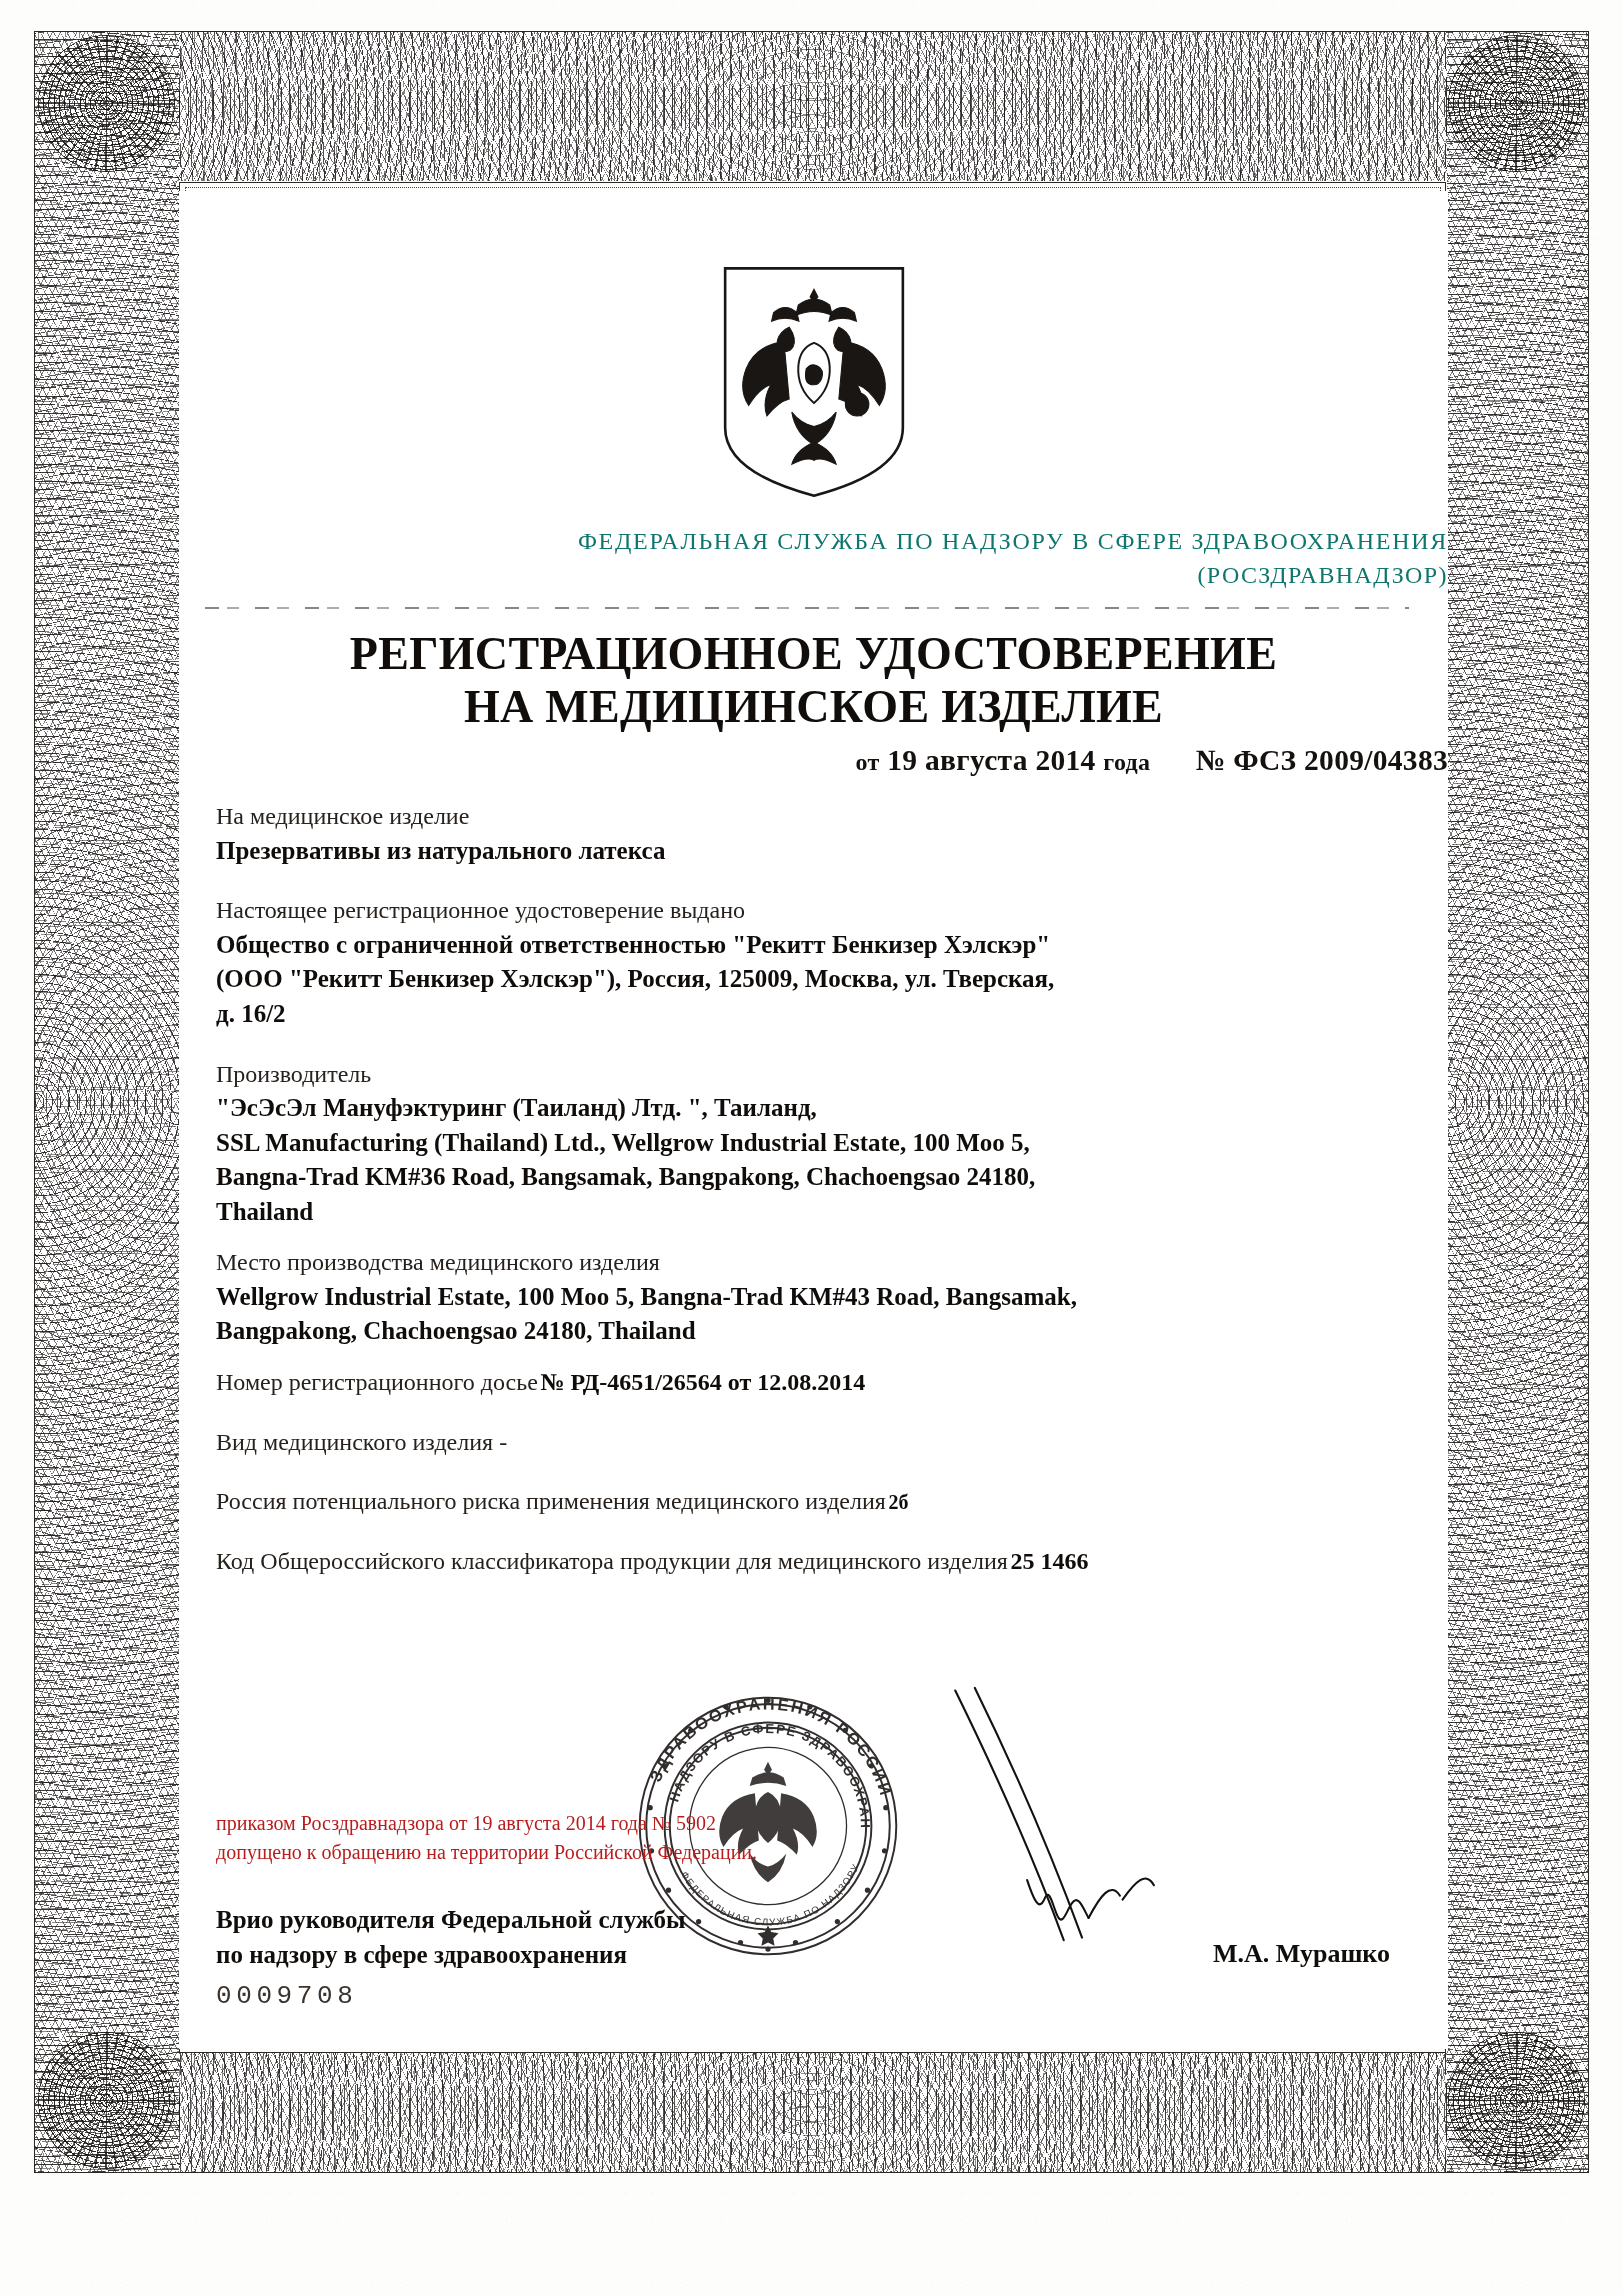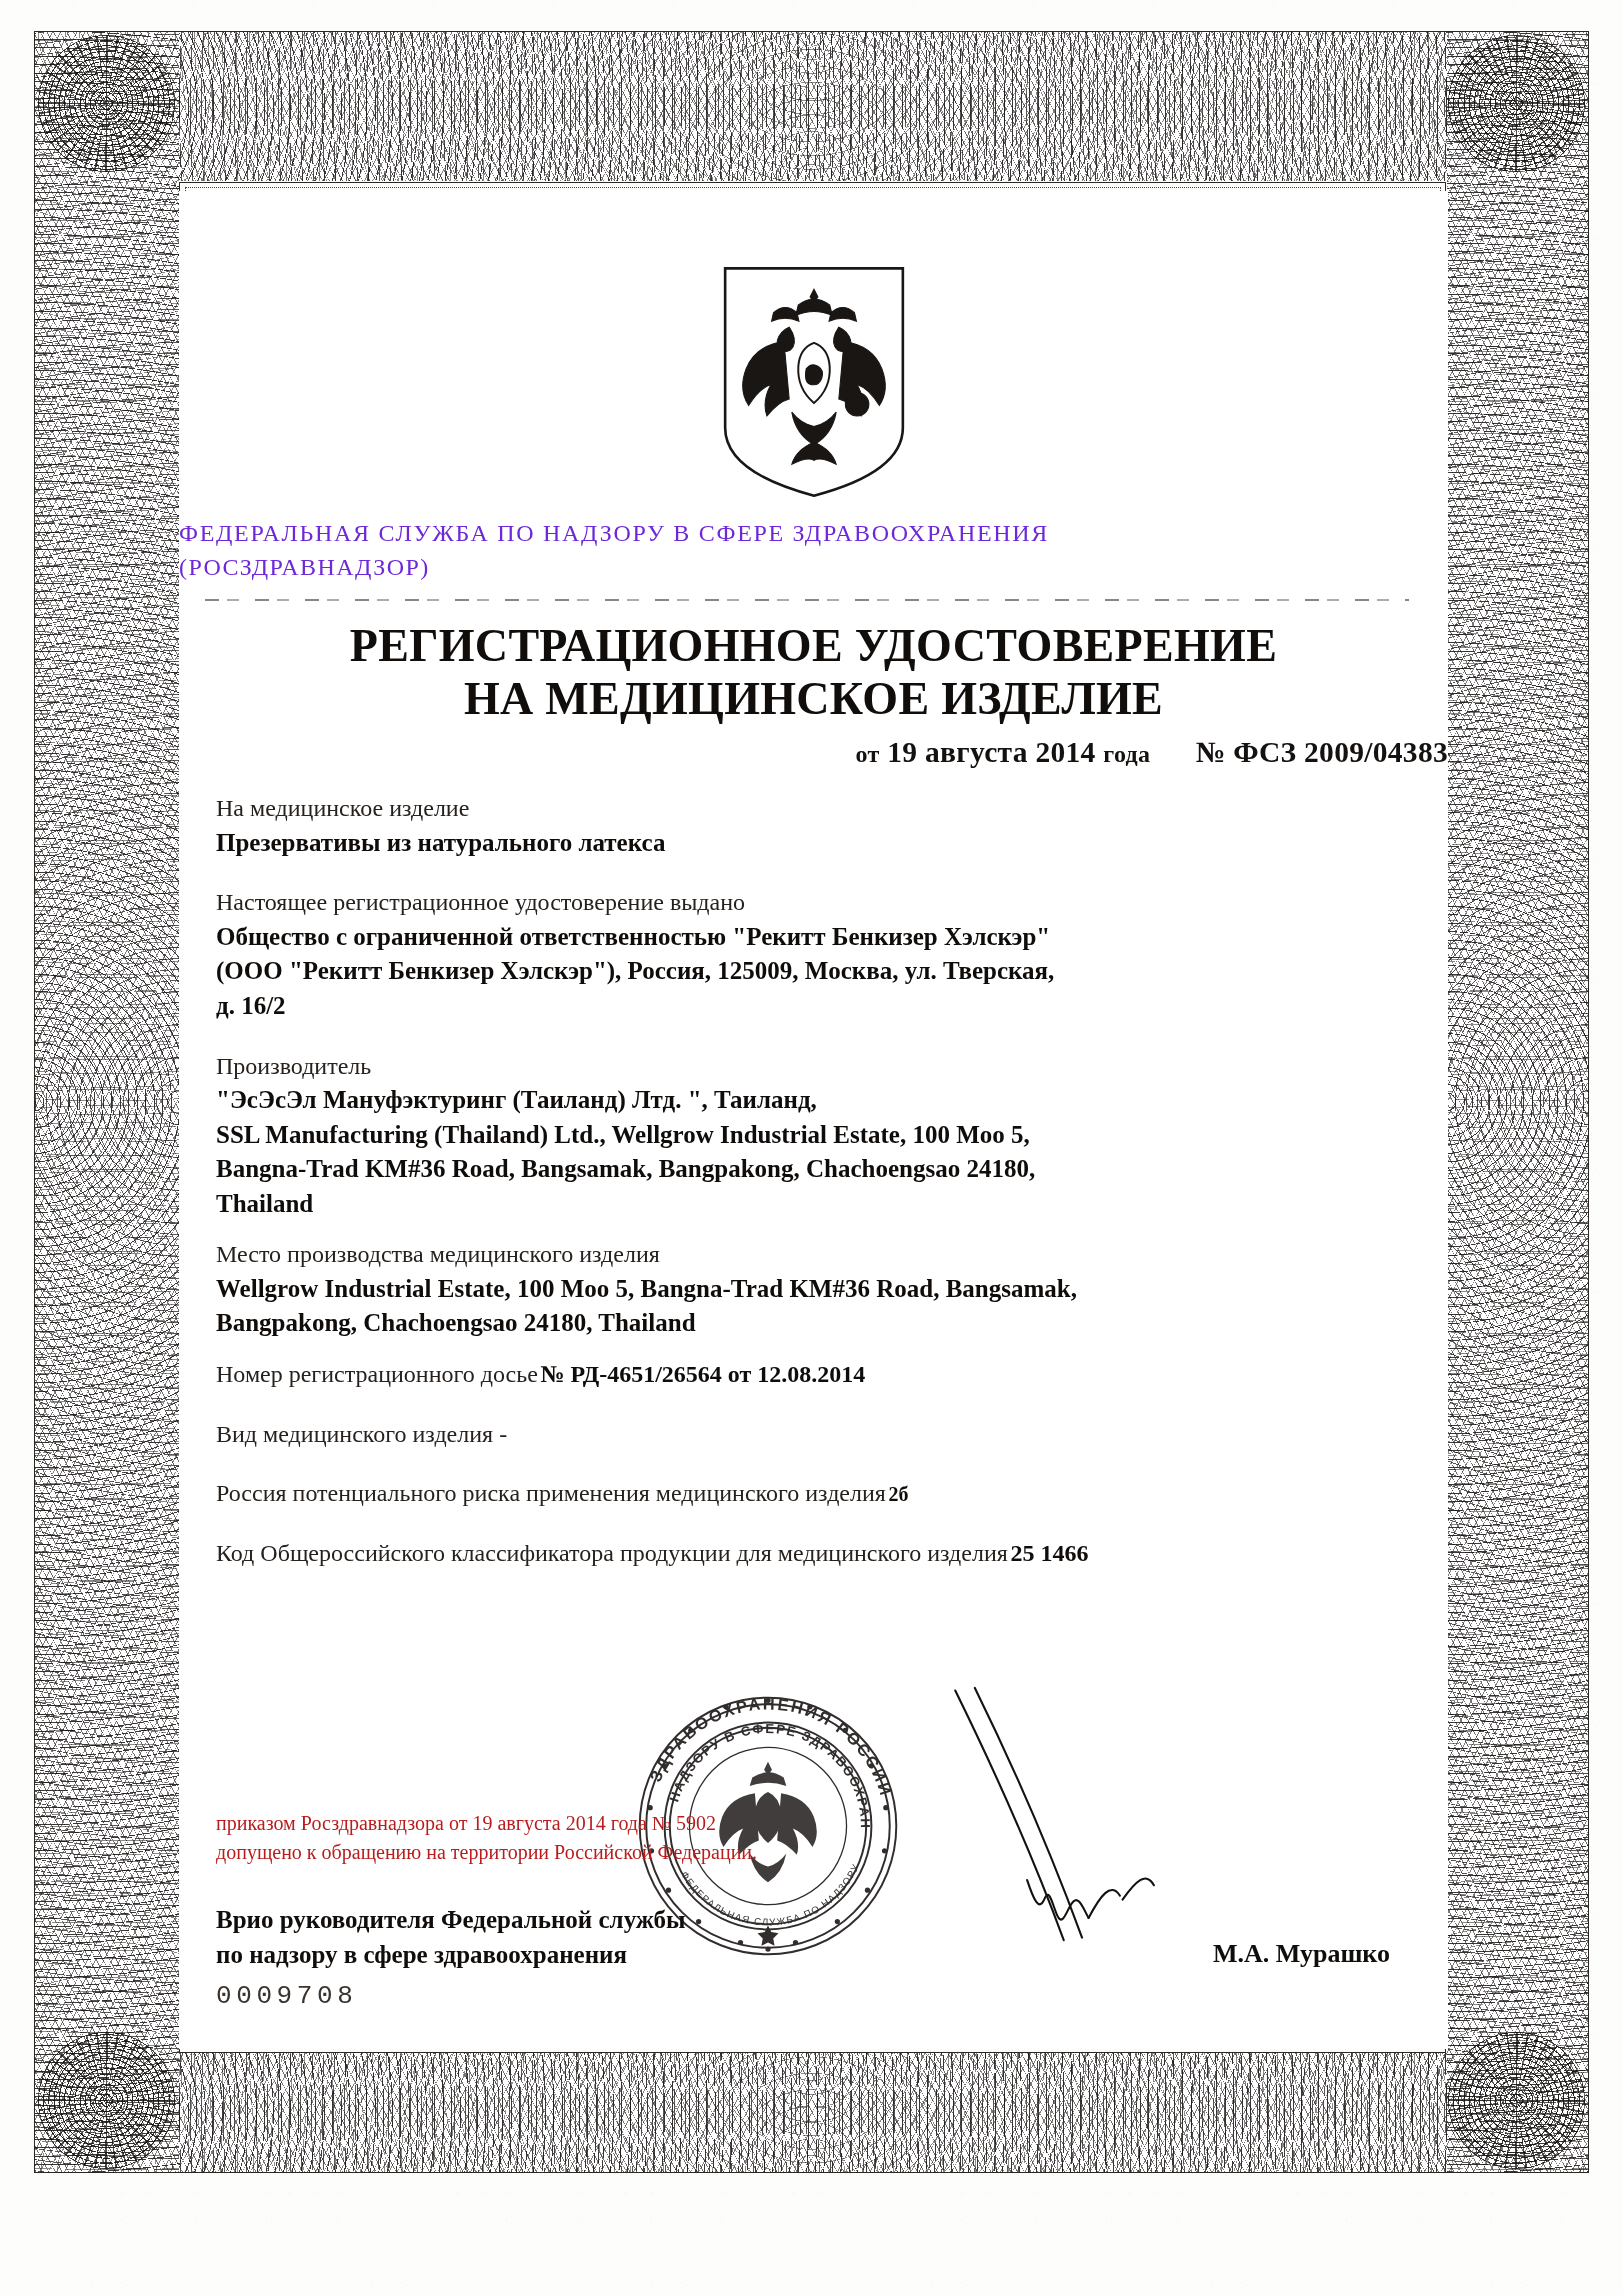"ФЕДЕРАЛЬНАЯ СЛУЖБА ПО НАДЗОРУ В" .agency { color: #6d28d9 -> #0f766e; margin-top: 16px -> 24px; text-align: left -> right }
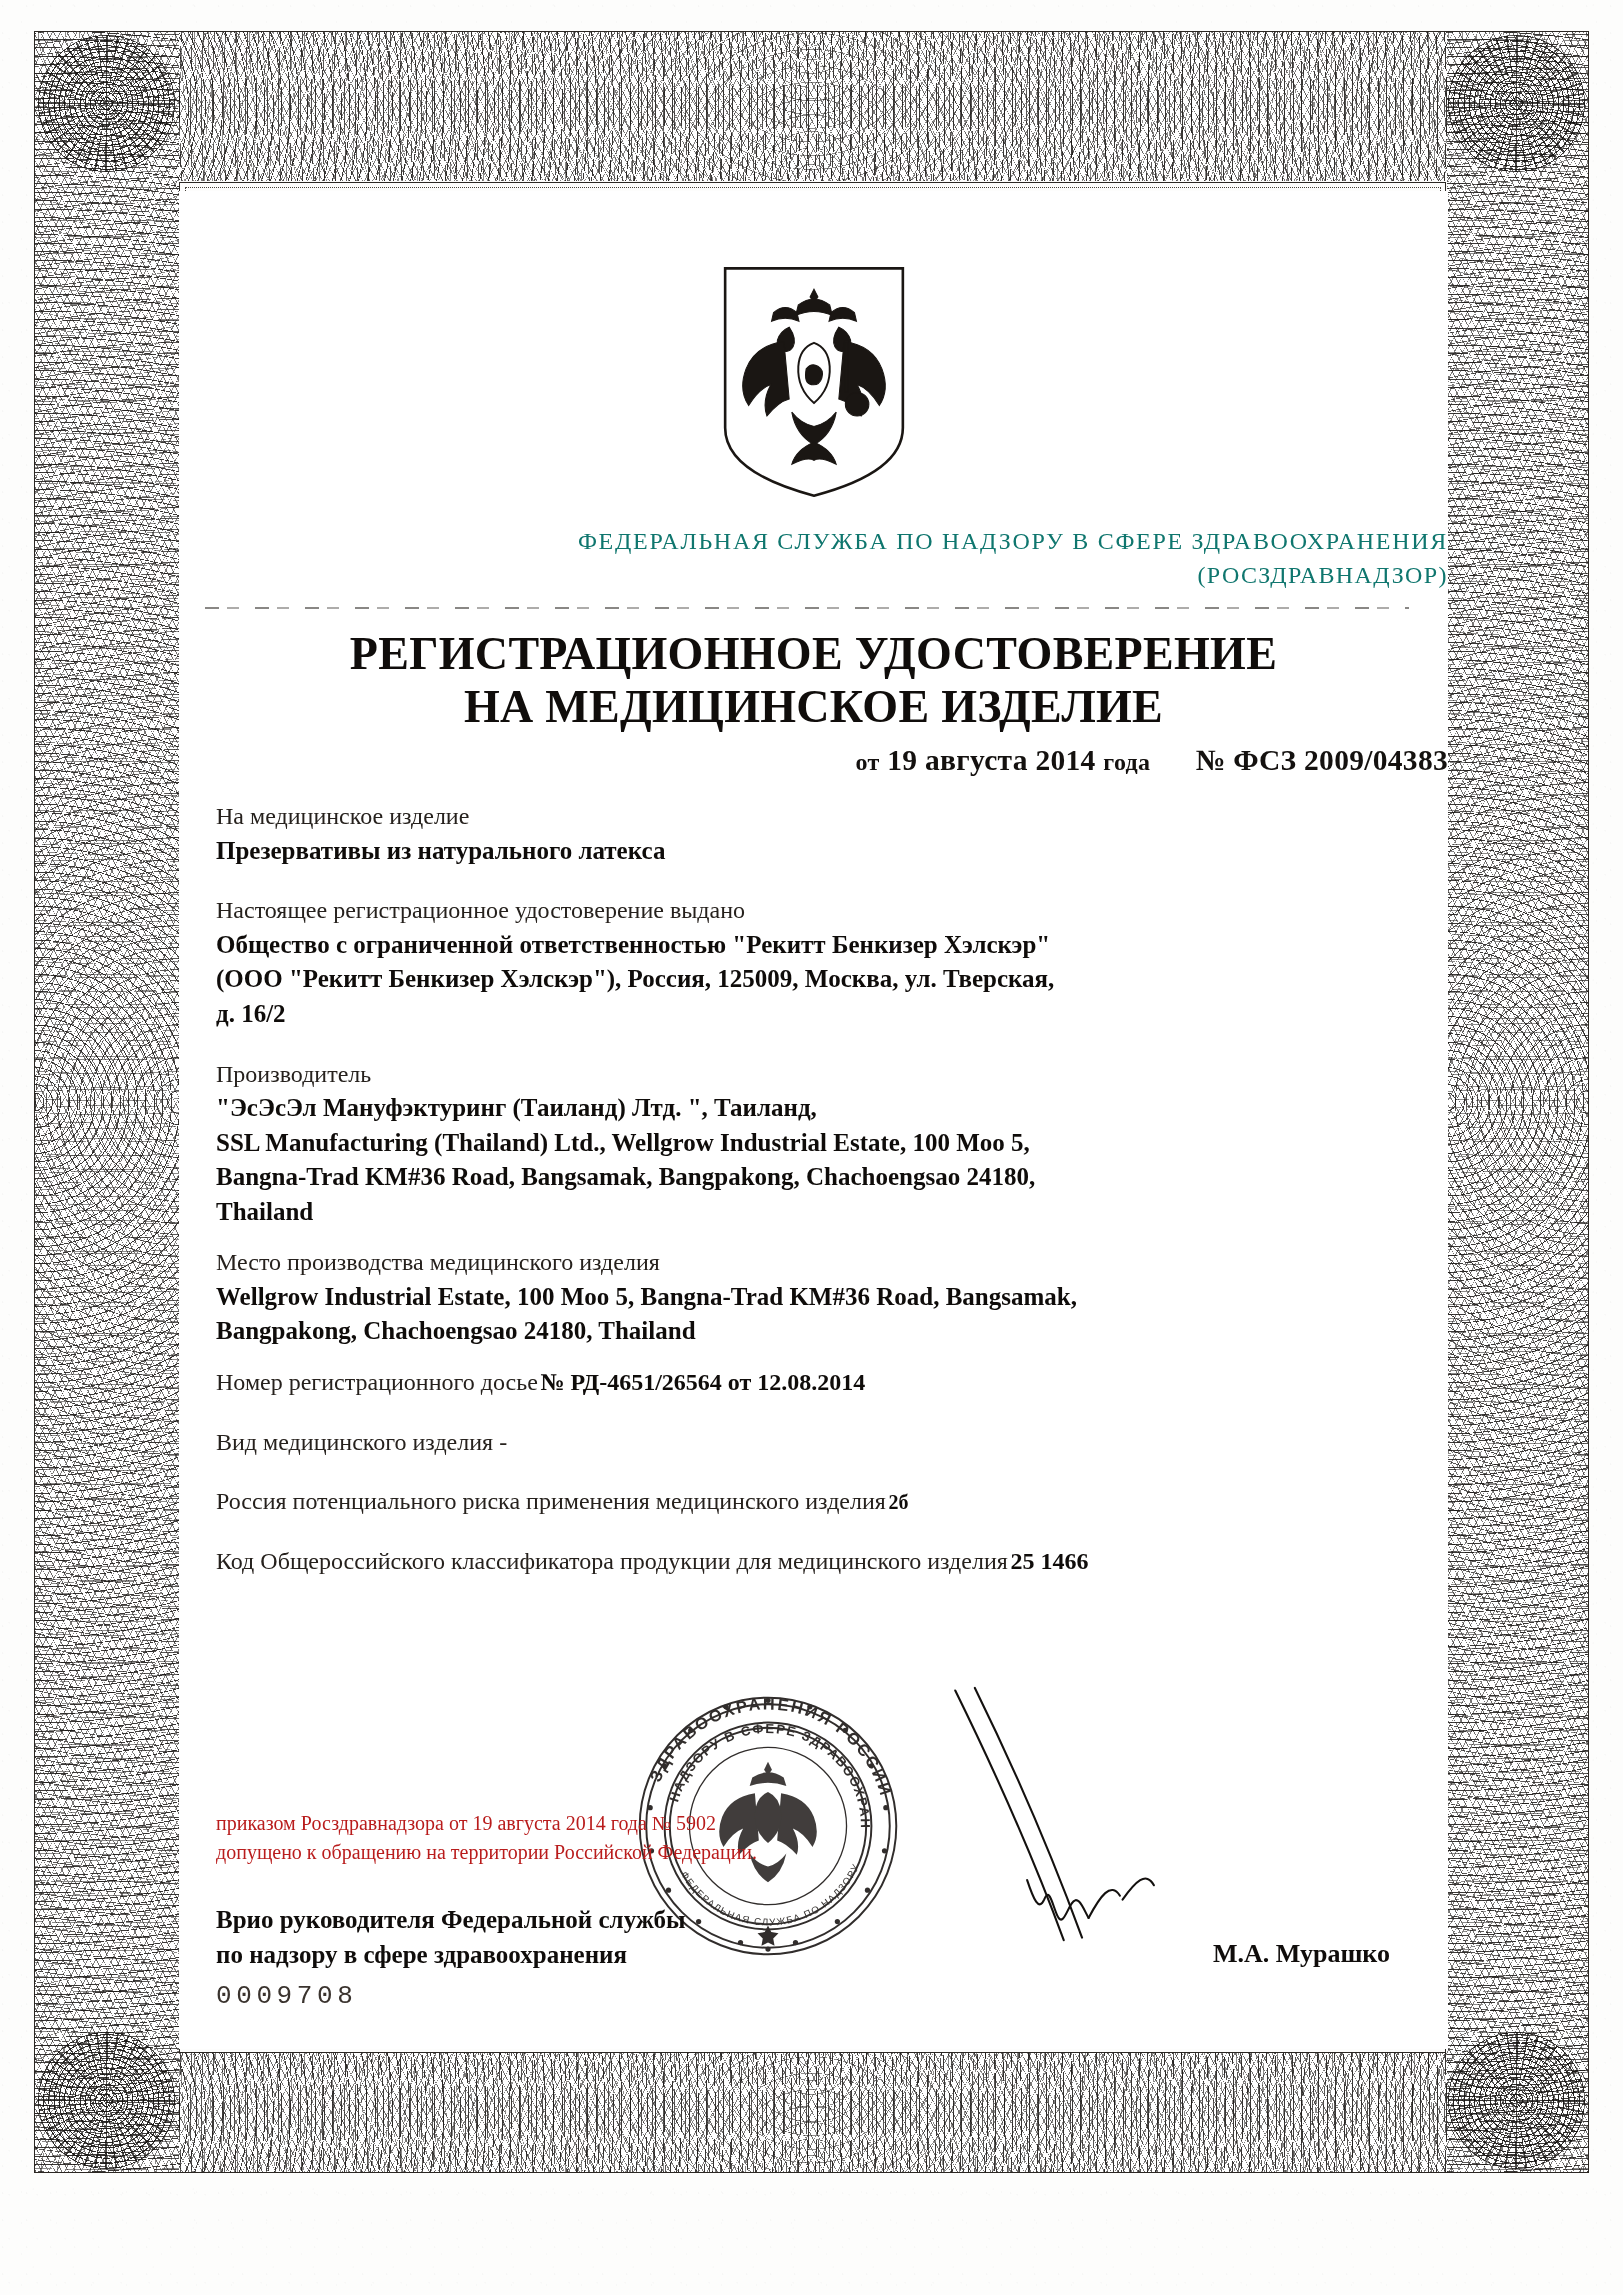"Wellgrow Industrial Estate, 100 Moo" div.val { text: 36 -> 43 }
